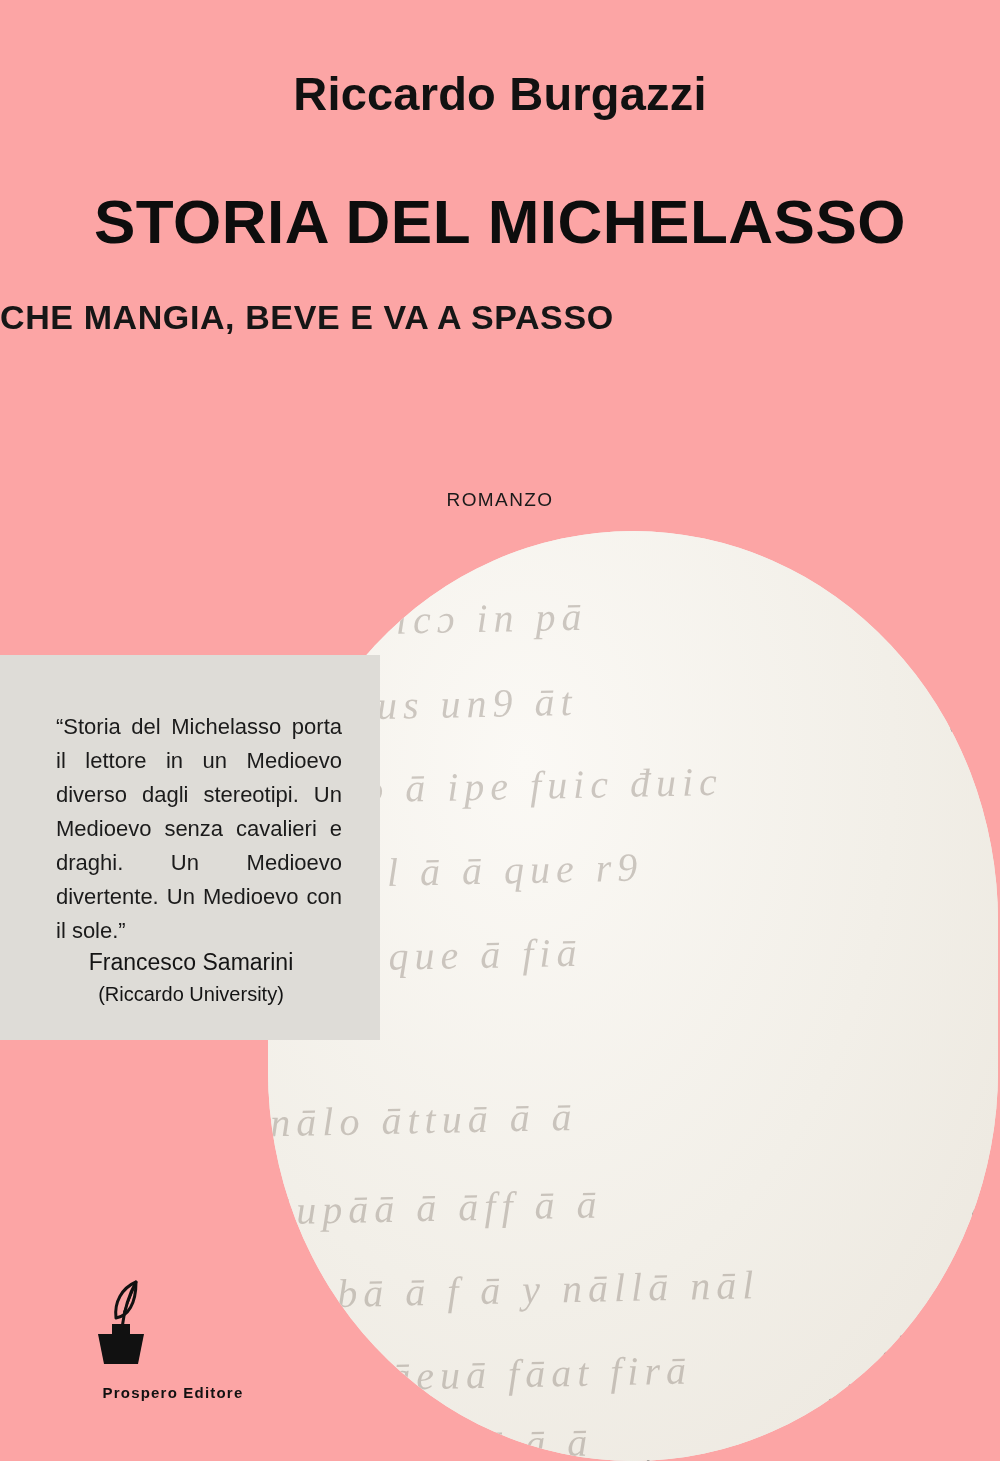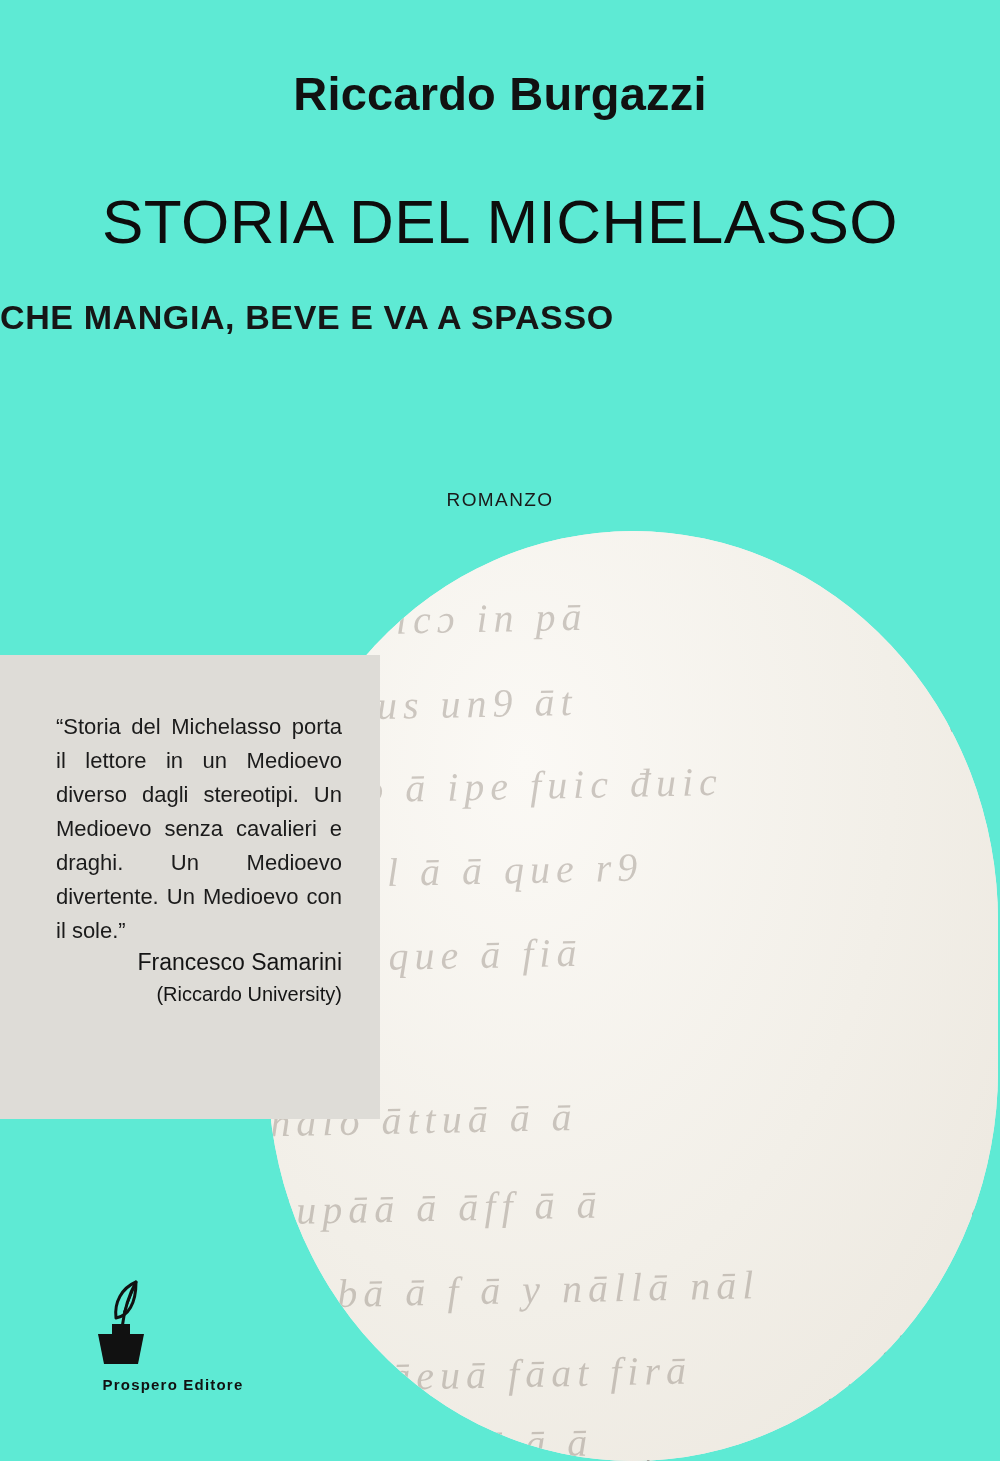"Riccardo Burgazzi" .cover { background: #5eead4 -> #fca5a5 }
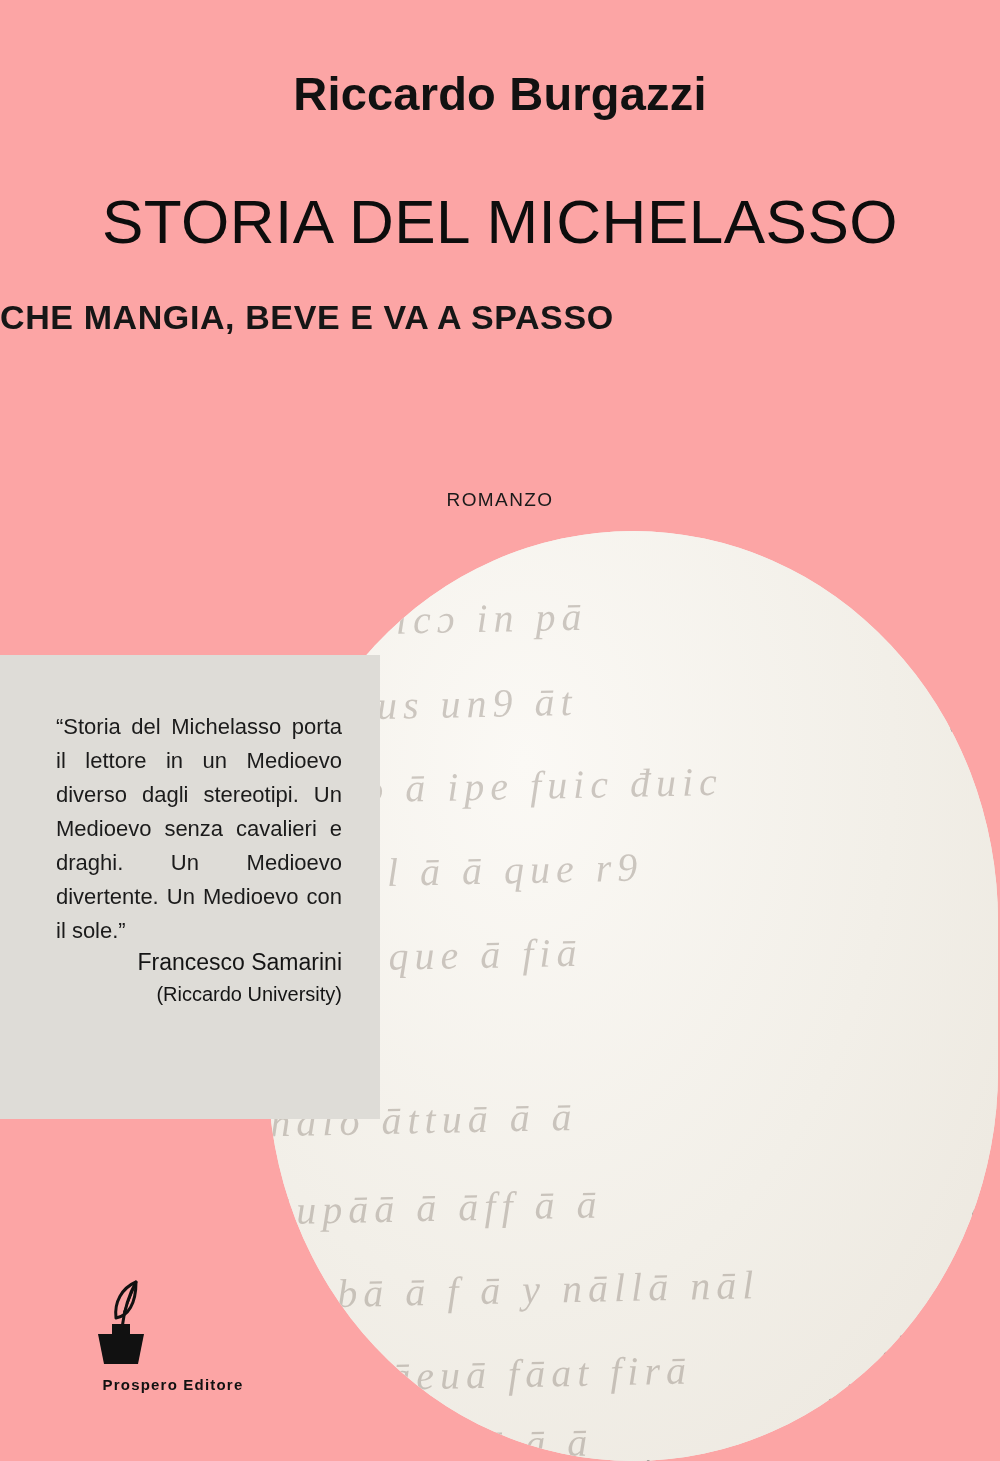"STORIA DEL MICHELASSO" .title { font-weight: normal -> bold }
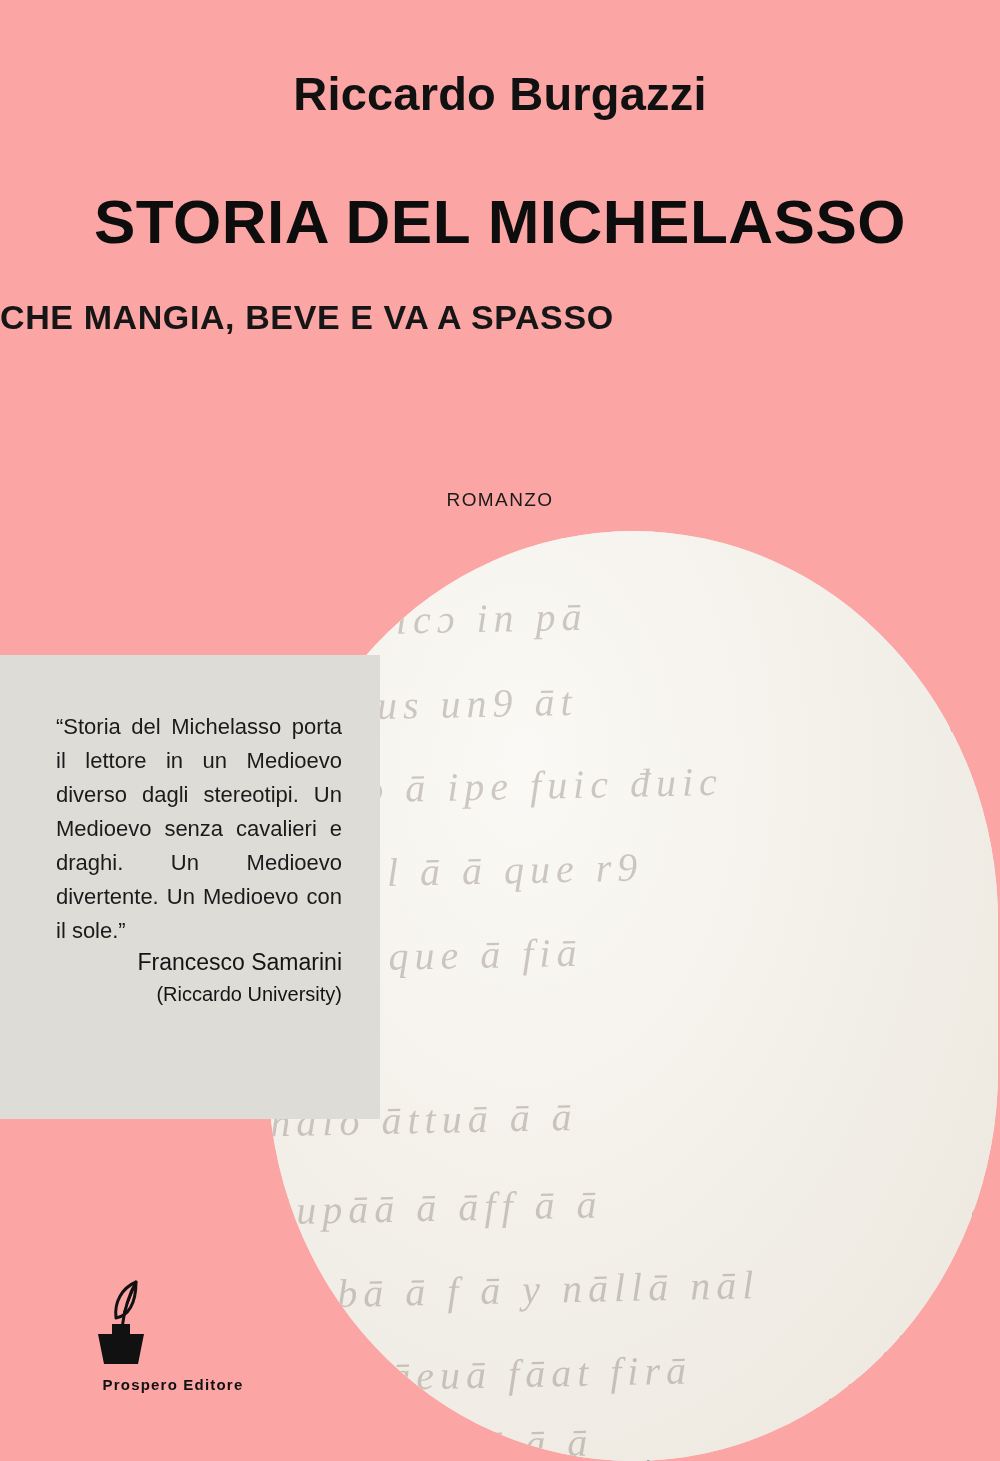"“Storia del Michelasso porta il" .quote-panel { height: 464px -> 385px }
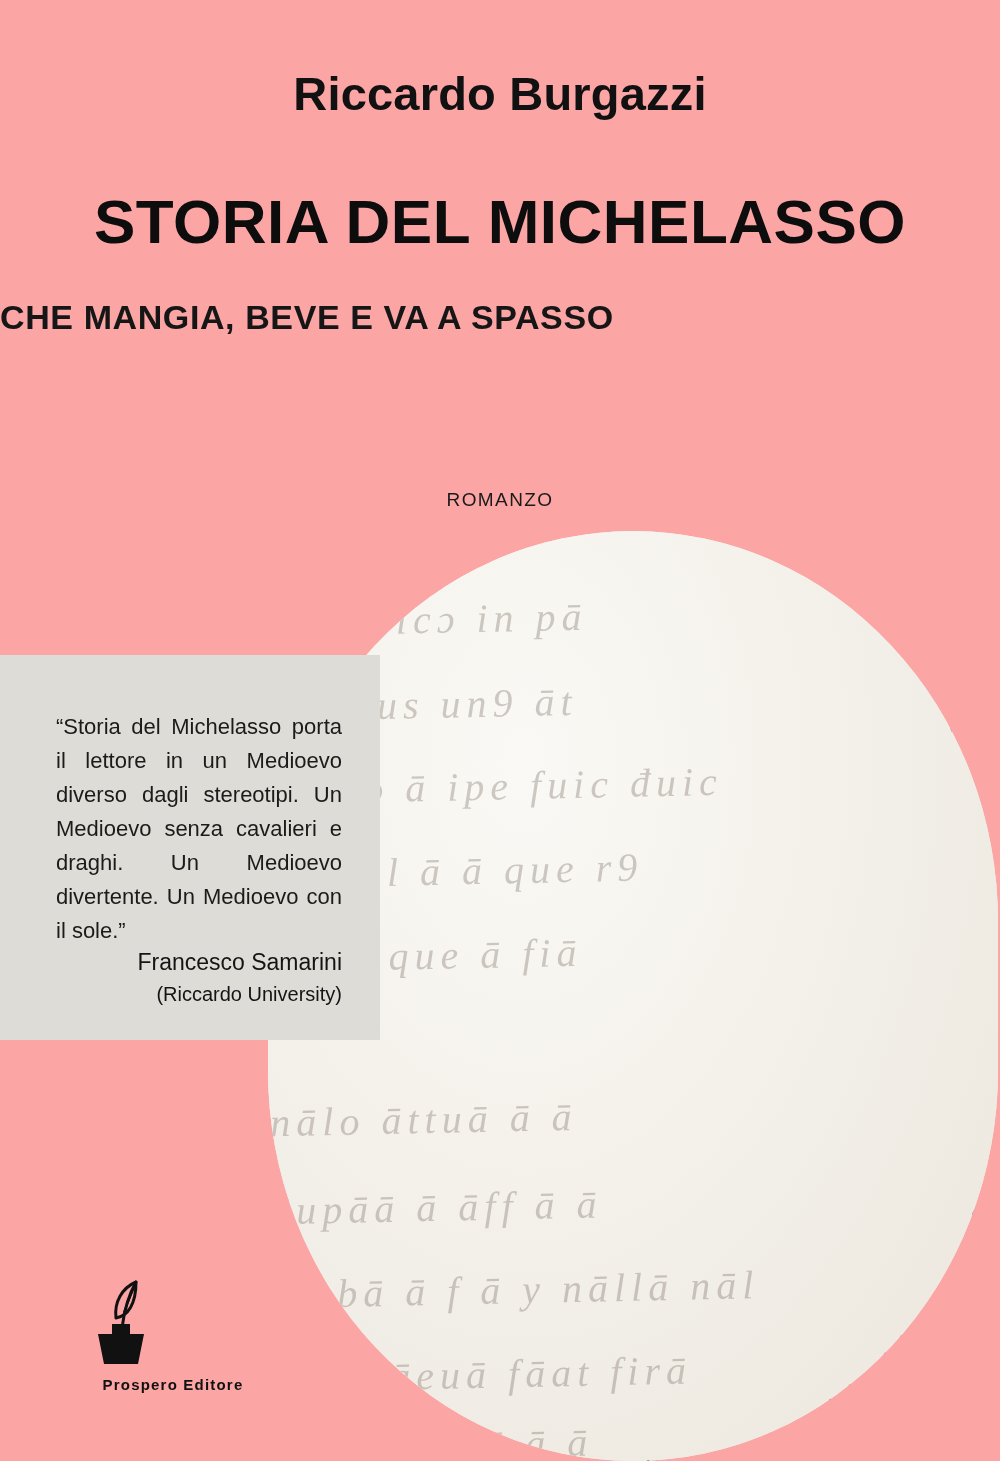"Francesco Samarini" .quote-attrib { left: 56px -> 48px; text-align: right -> center }
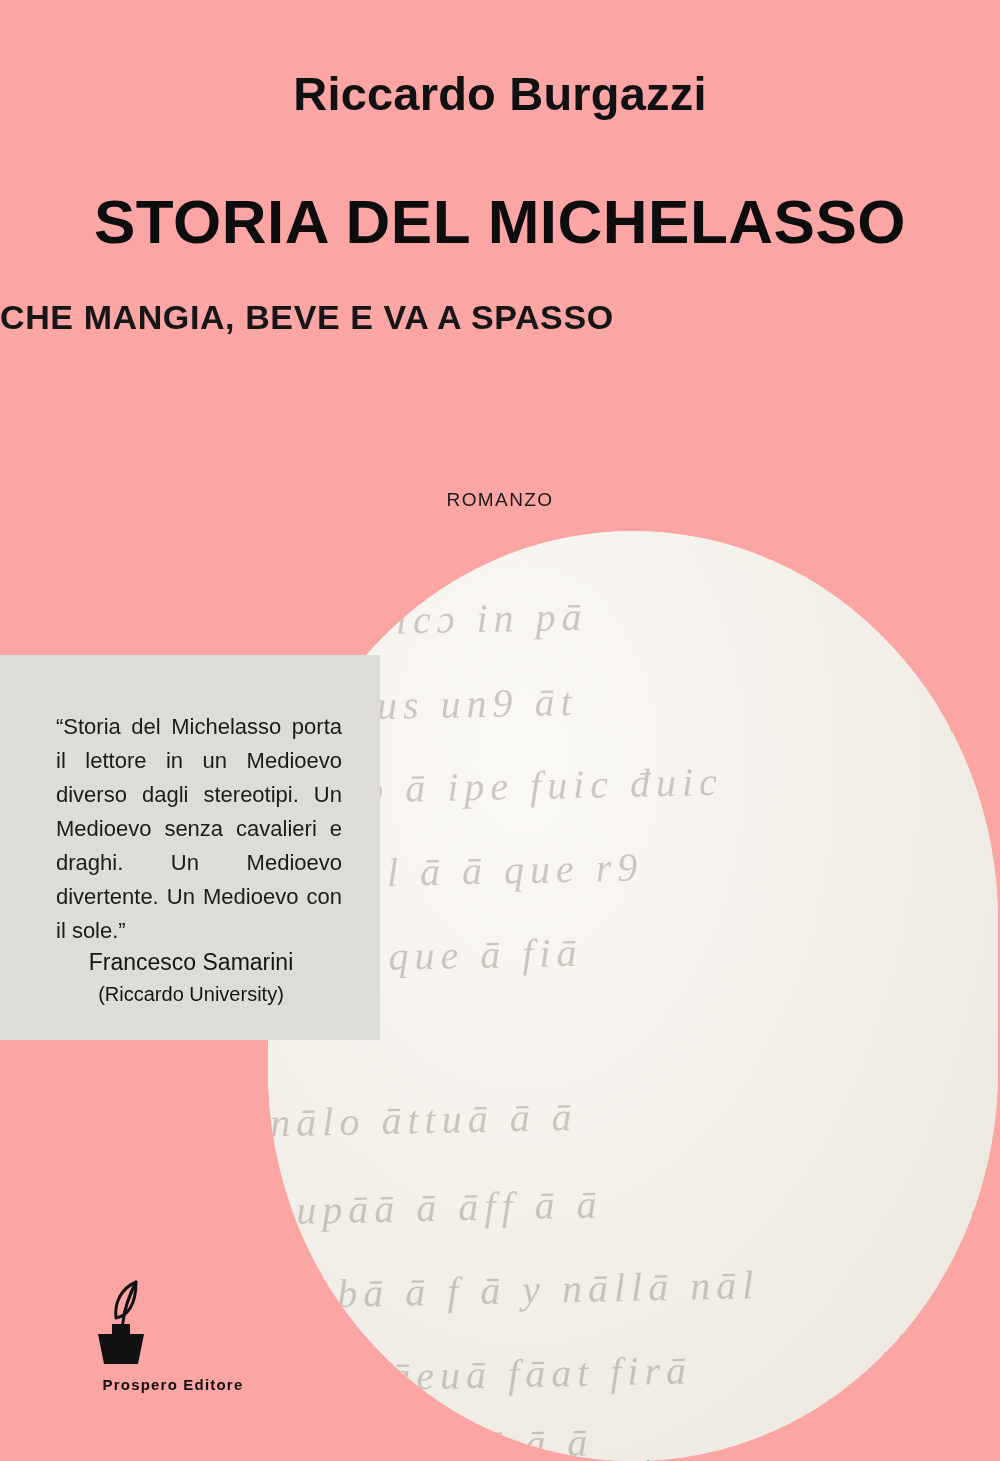"Prospero Editore" .publisher .pname { margin-top: 8px -> 16px }
